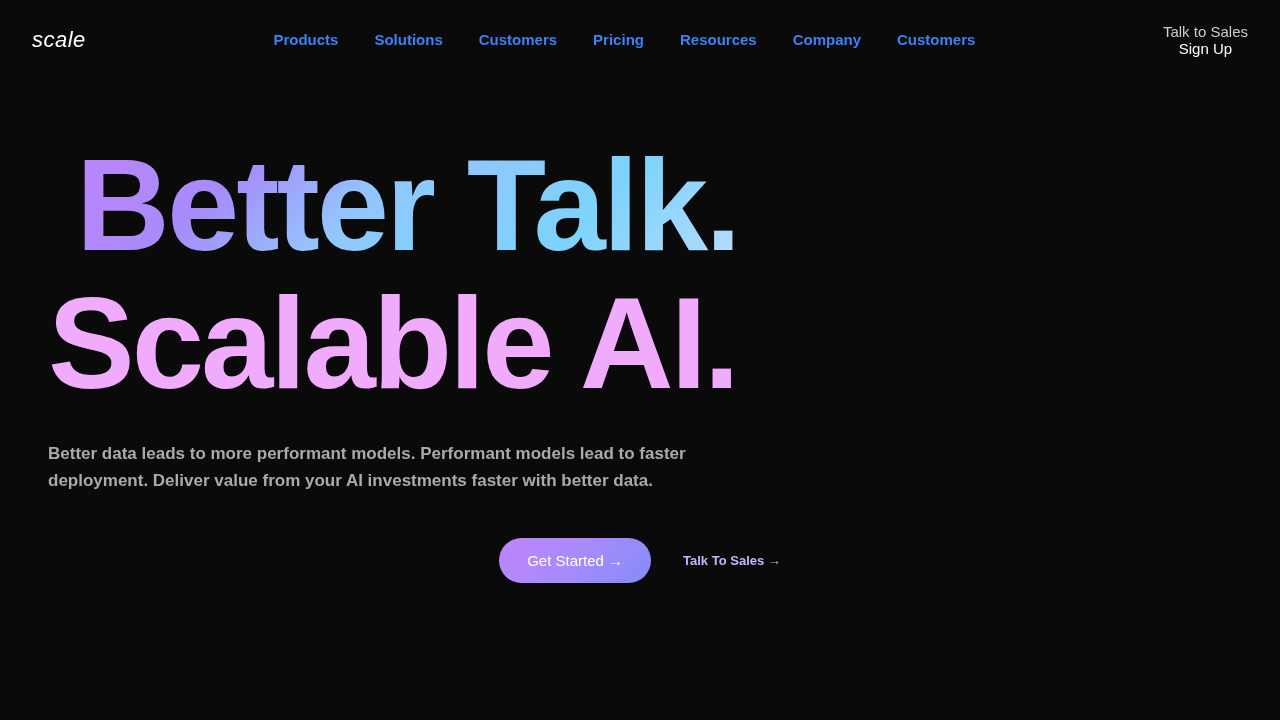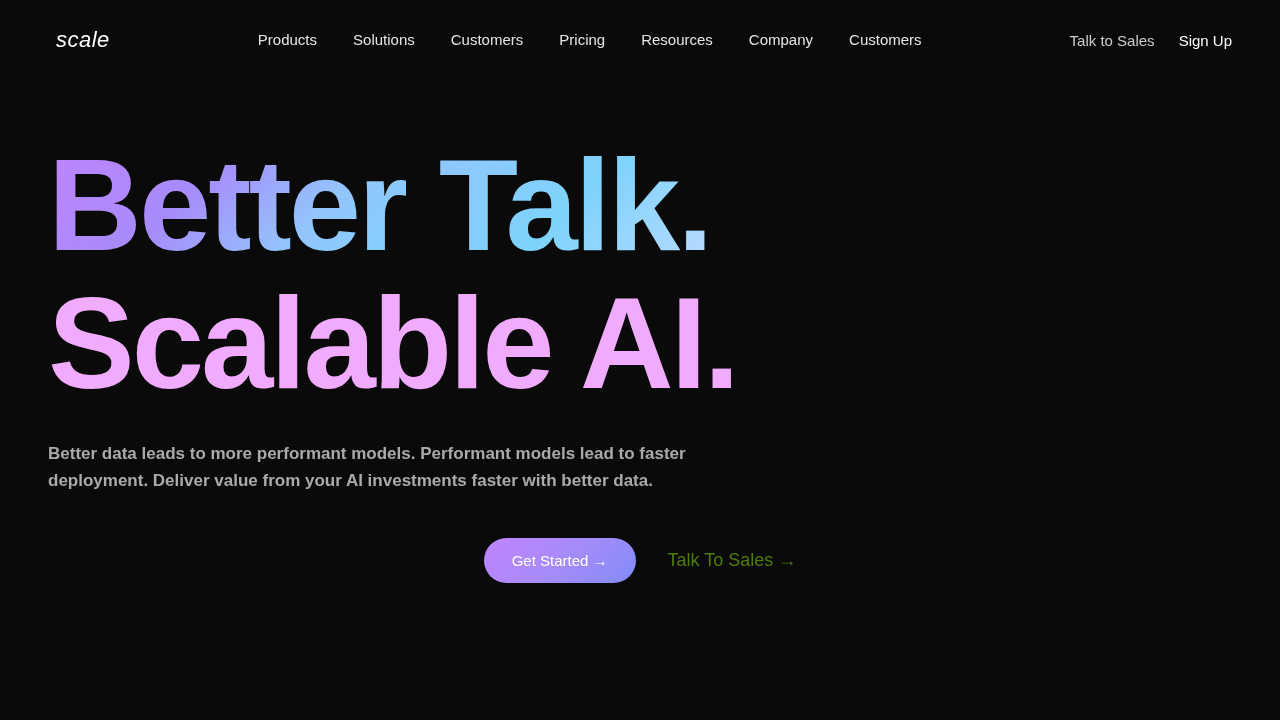"scale" nav { margin-left: 8px -> none; padding: 0 48px -> 0 32px }
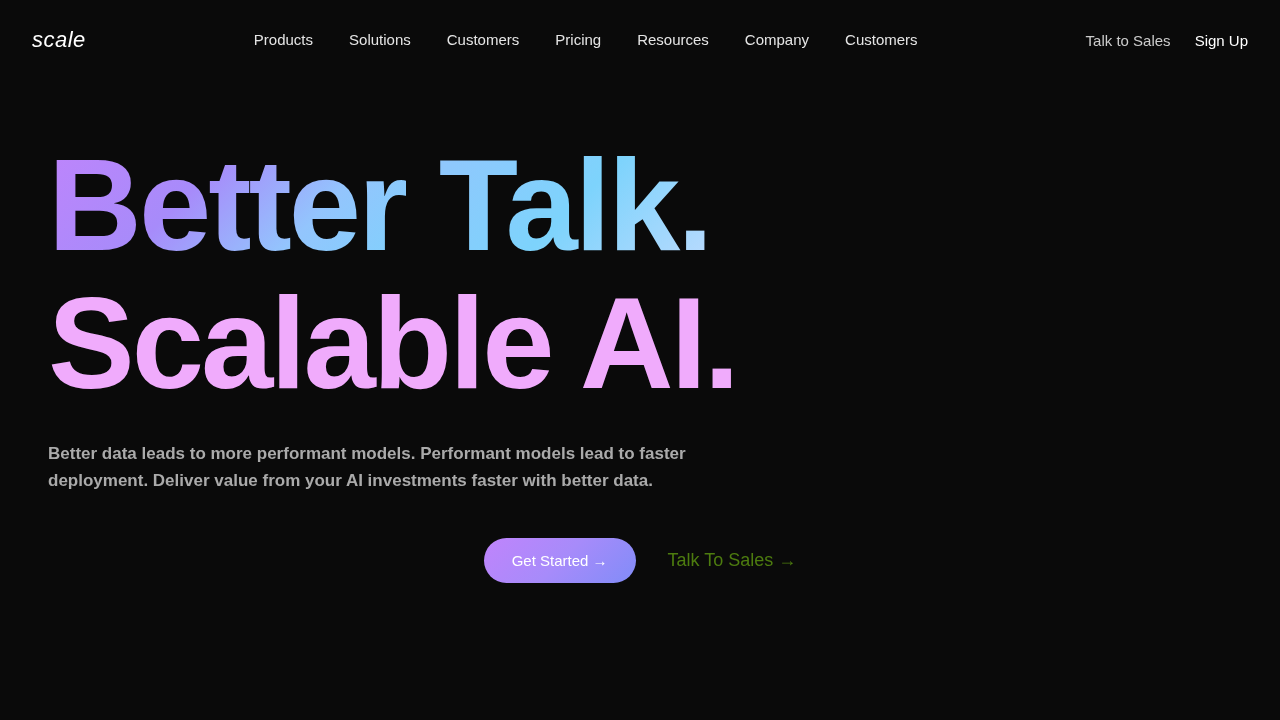"Products" .nav-links li a { color: #e5e5e5 -> #3b82f6; font-weight: 400 -> 700 }
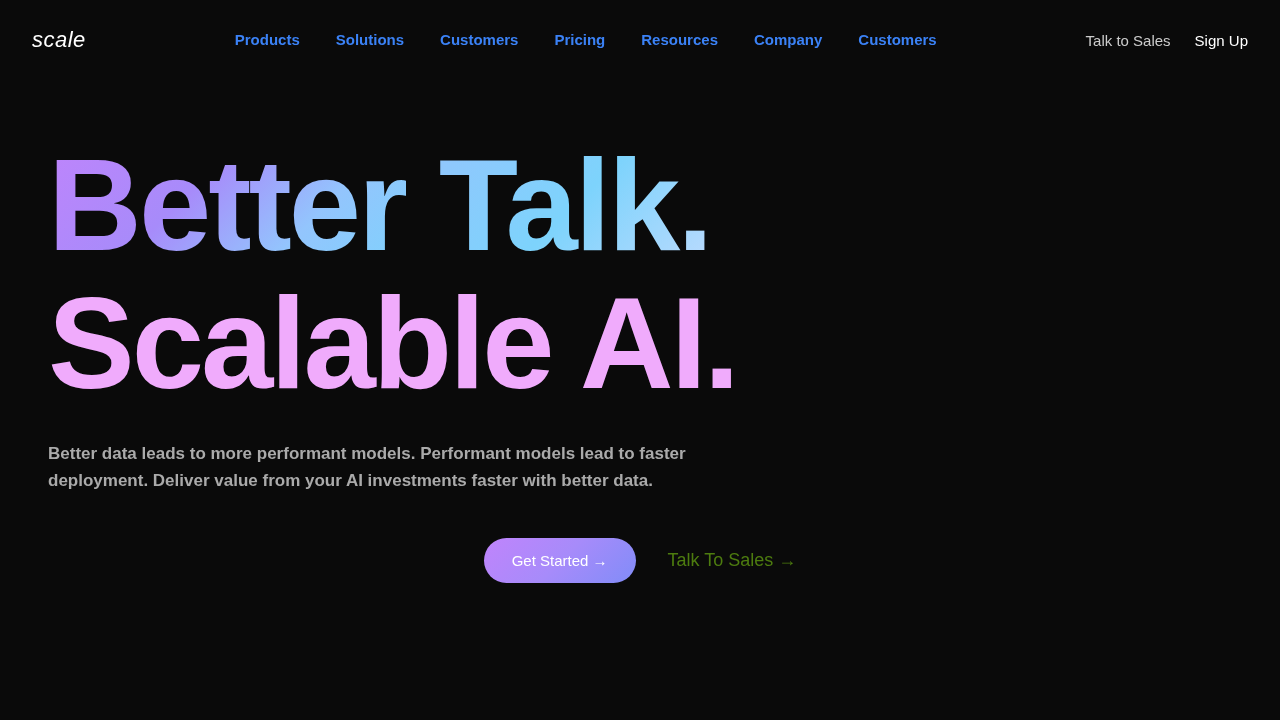"Talk to Sales" .nav-actions { flex-direction: none -> column; gap: 24px -> none }
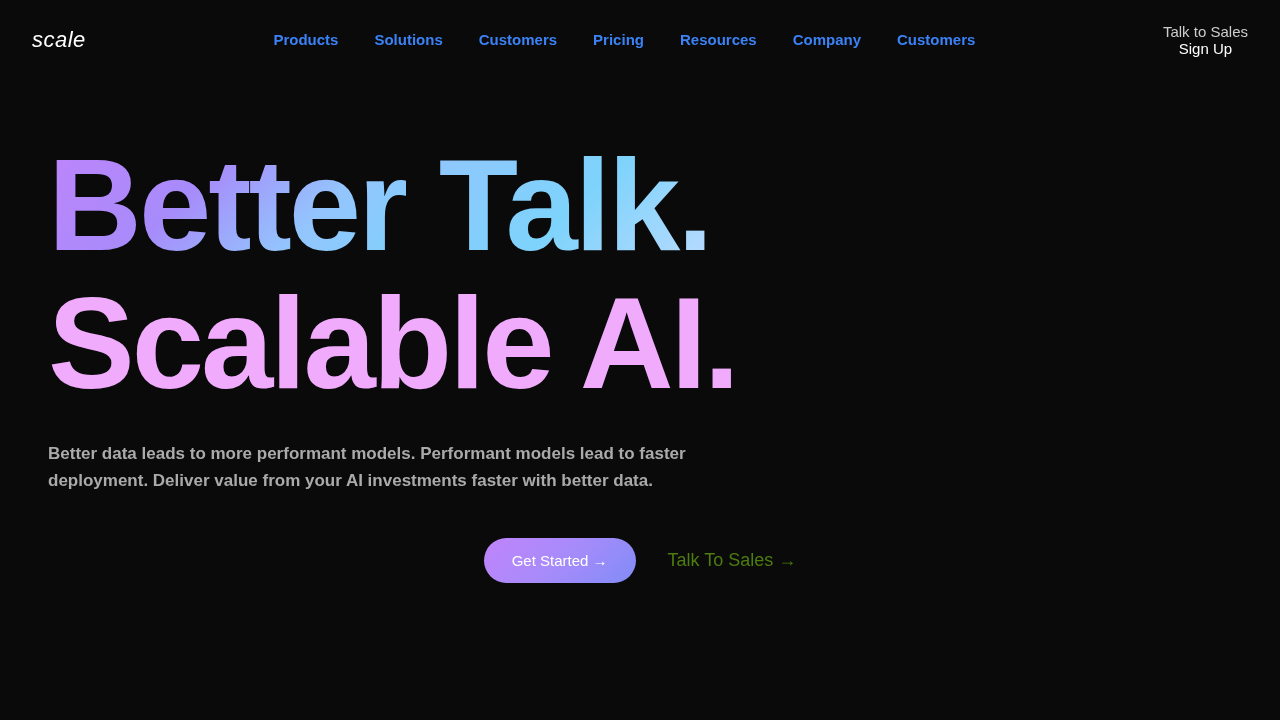"Better" .text-better { margin-left: none -> 28px }
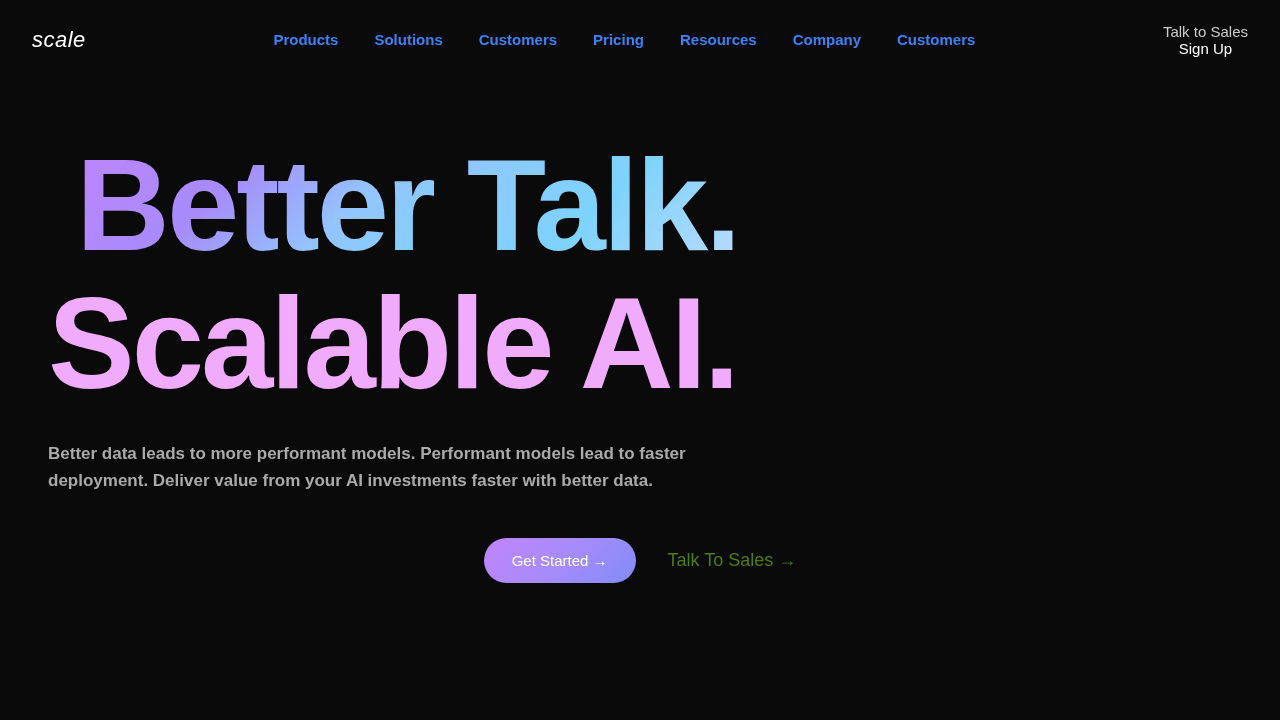"Talk To Sales →" .btn-talk-sales { color: #4d7c0f -> #c4b5fd; font-size: 18px -> 13px; font-weight: 400 -> 700 }
